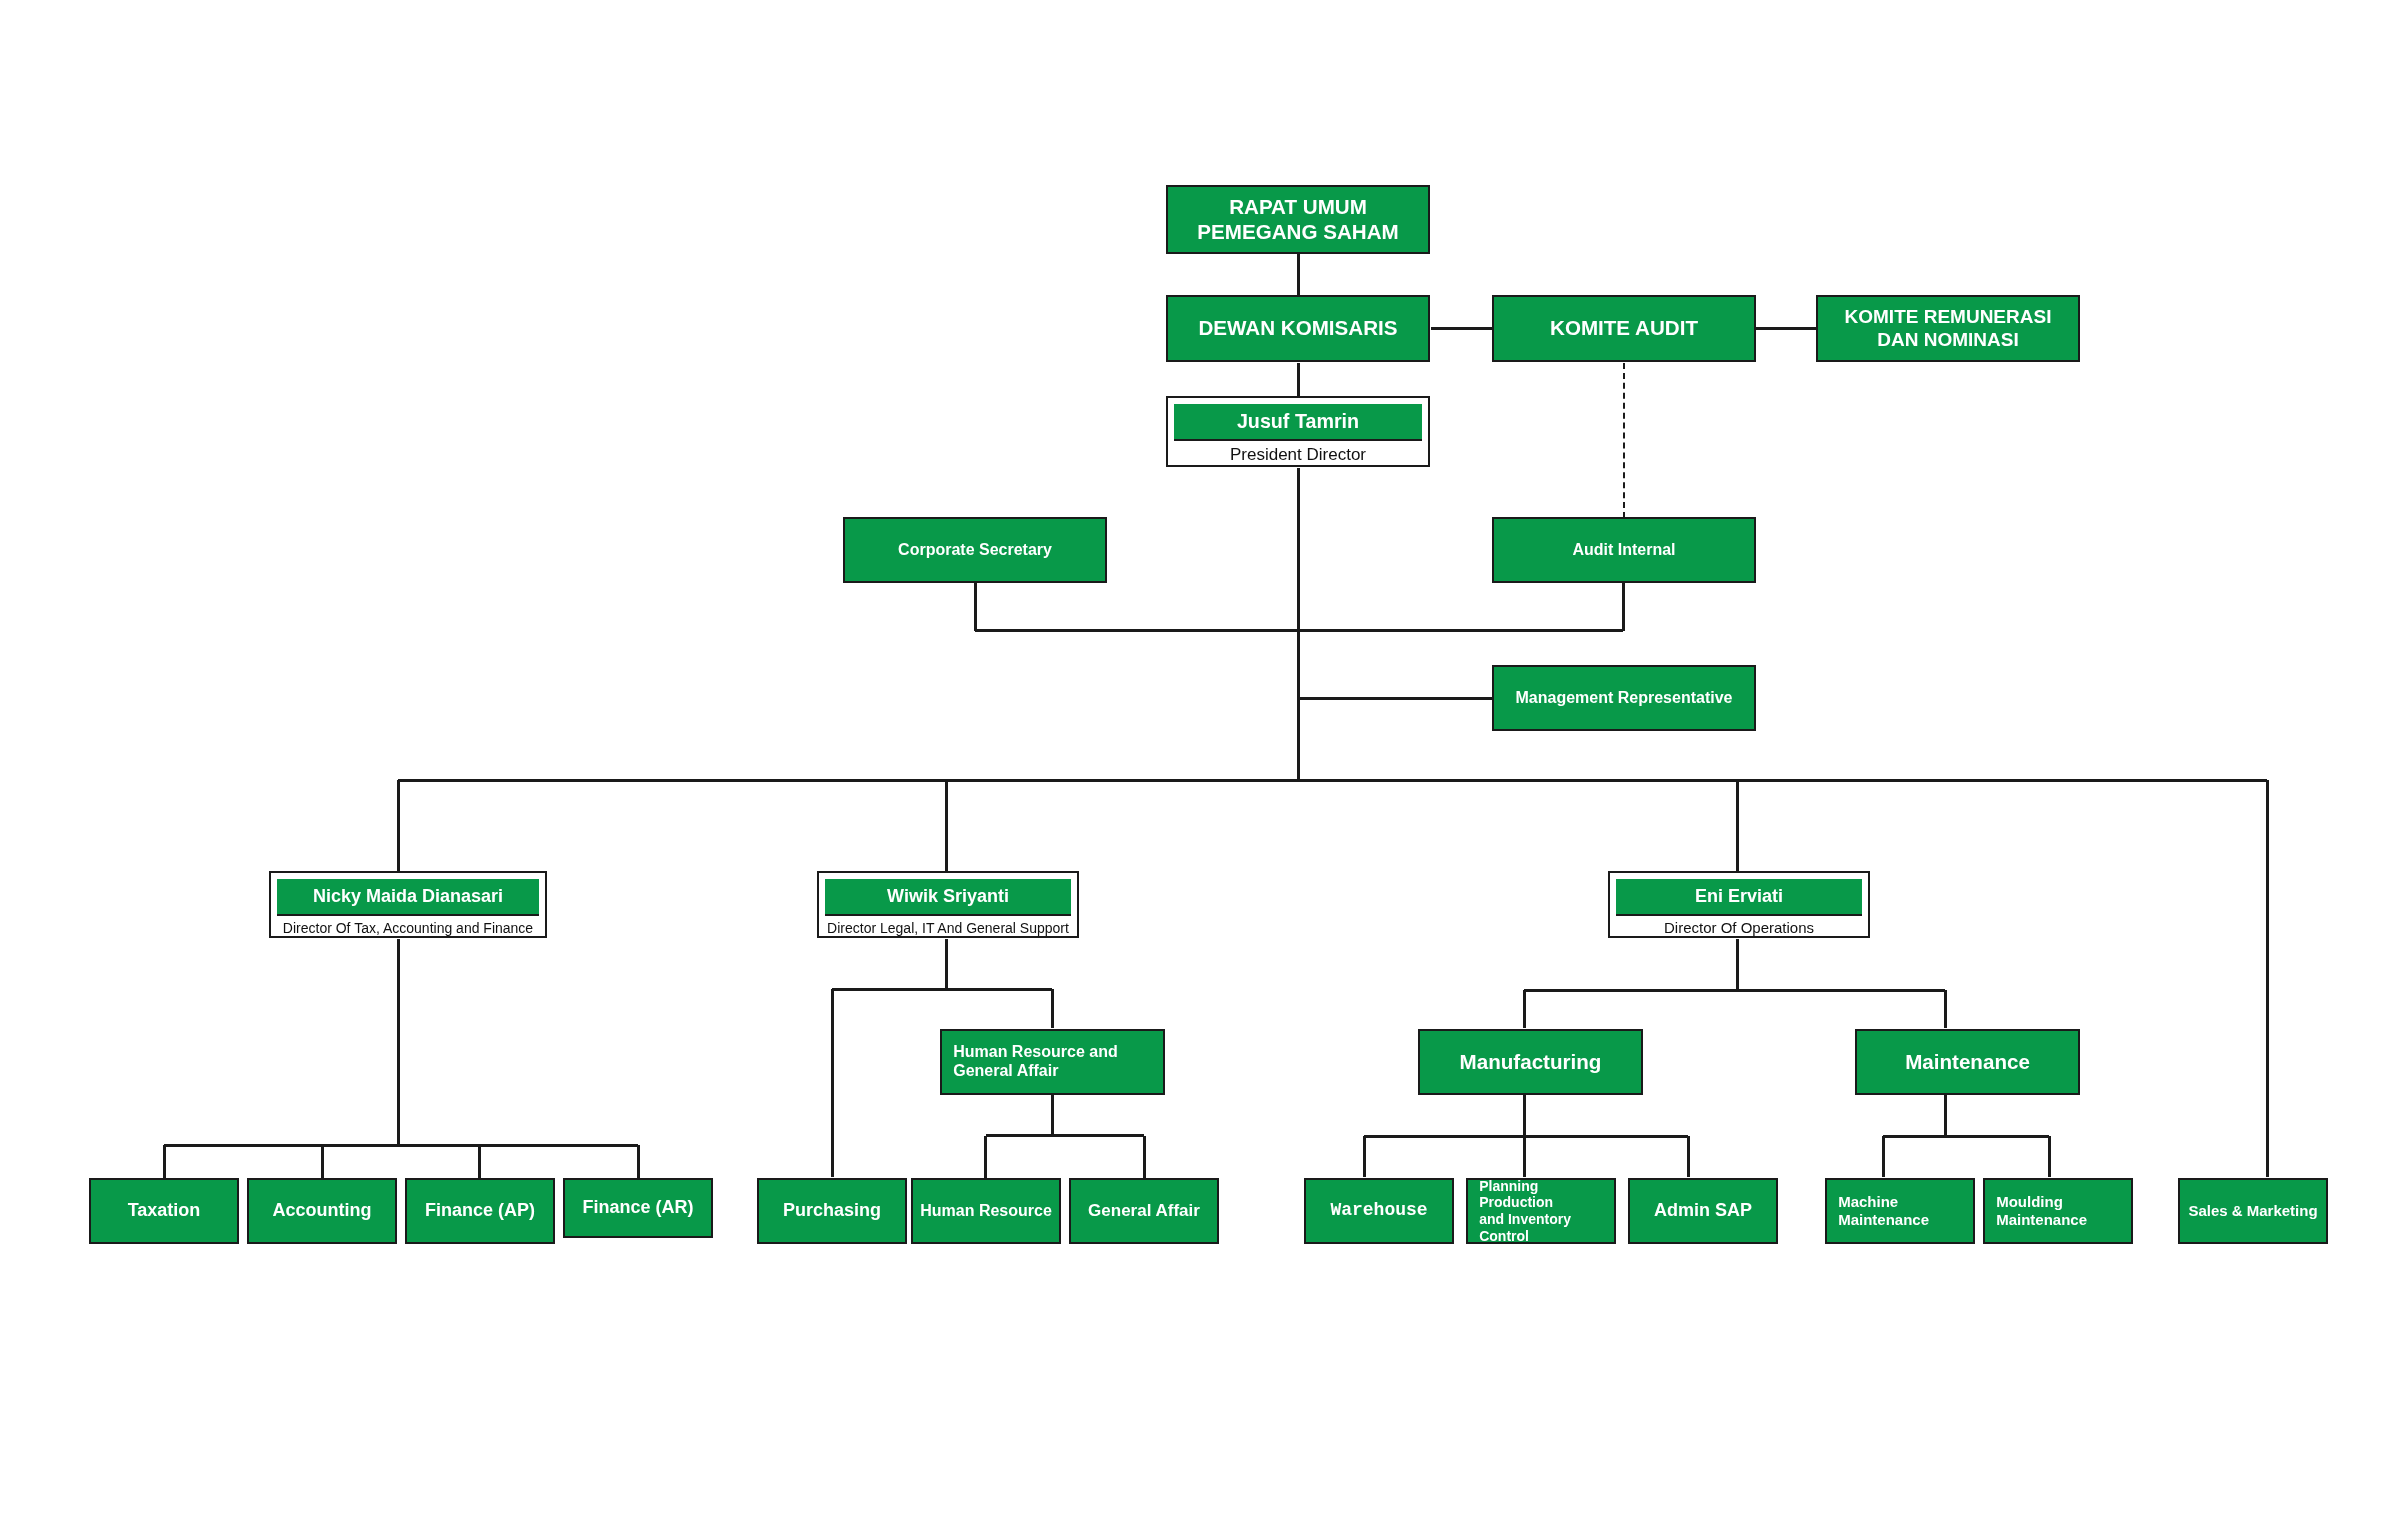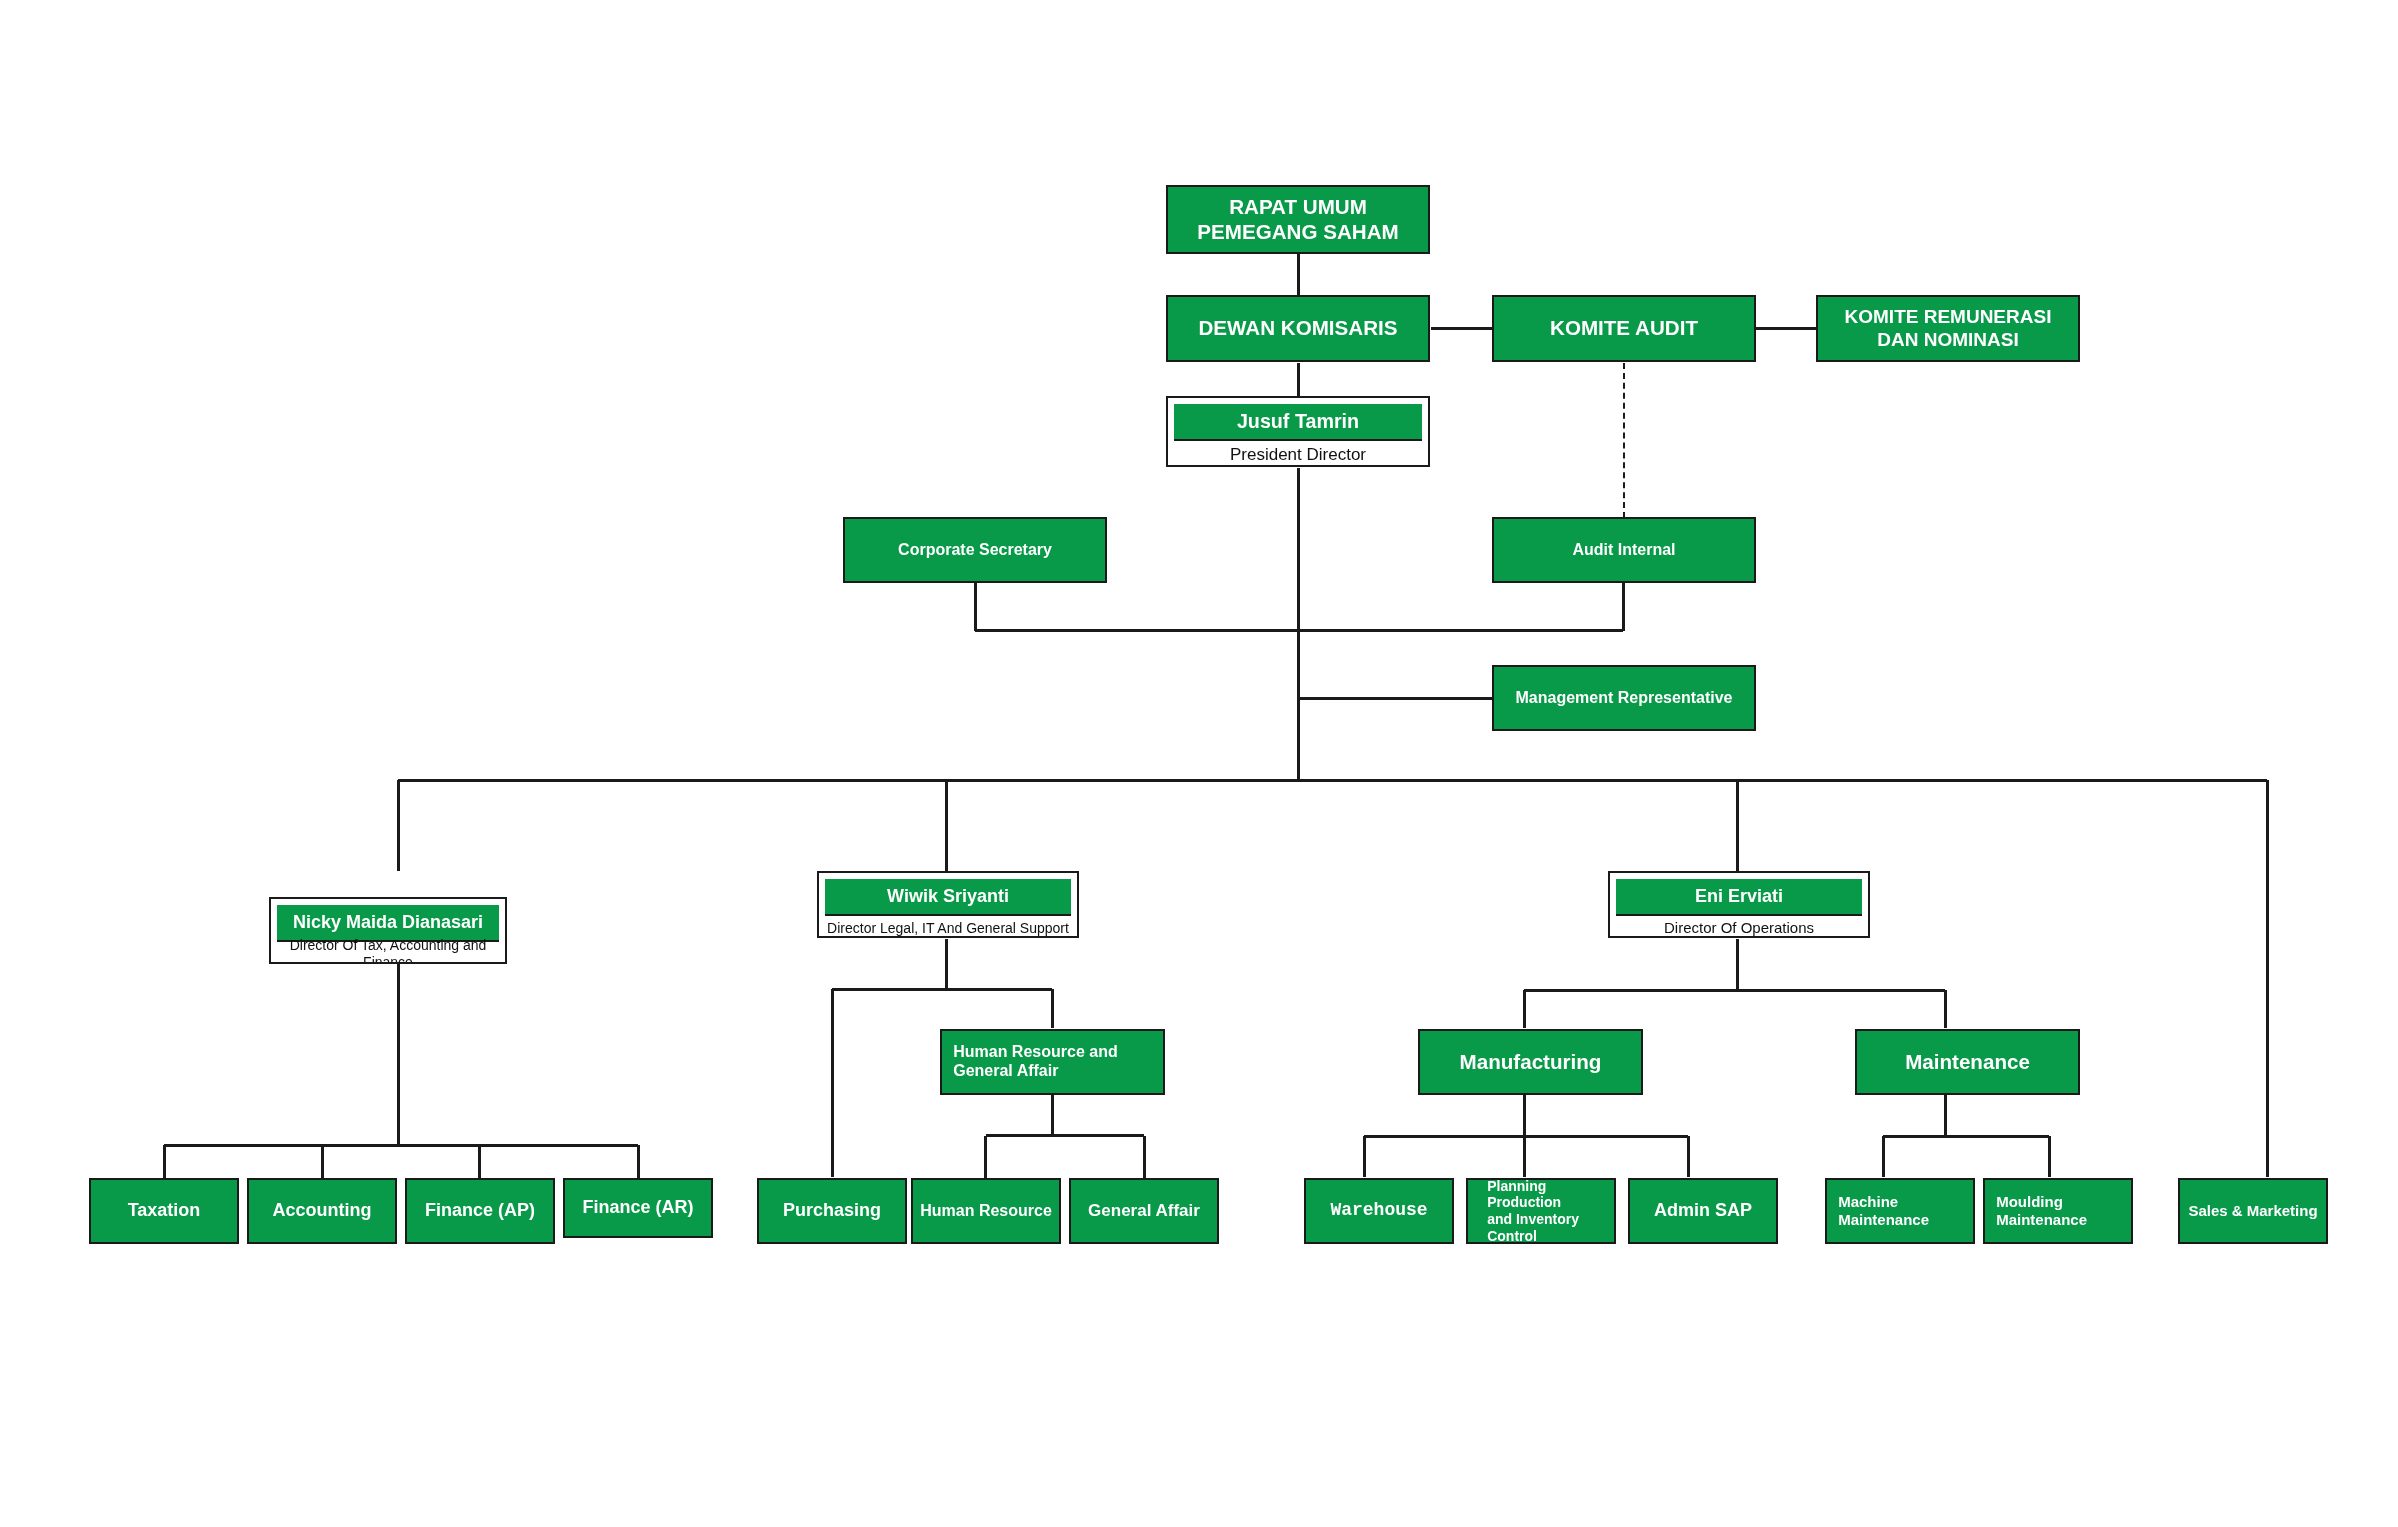"Nicky Maida Dianasari" div.node { margin-top: 26px -> none; width: 238px -> 278px }
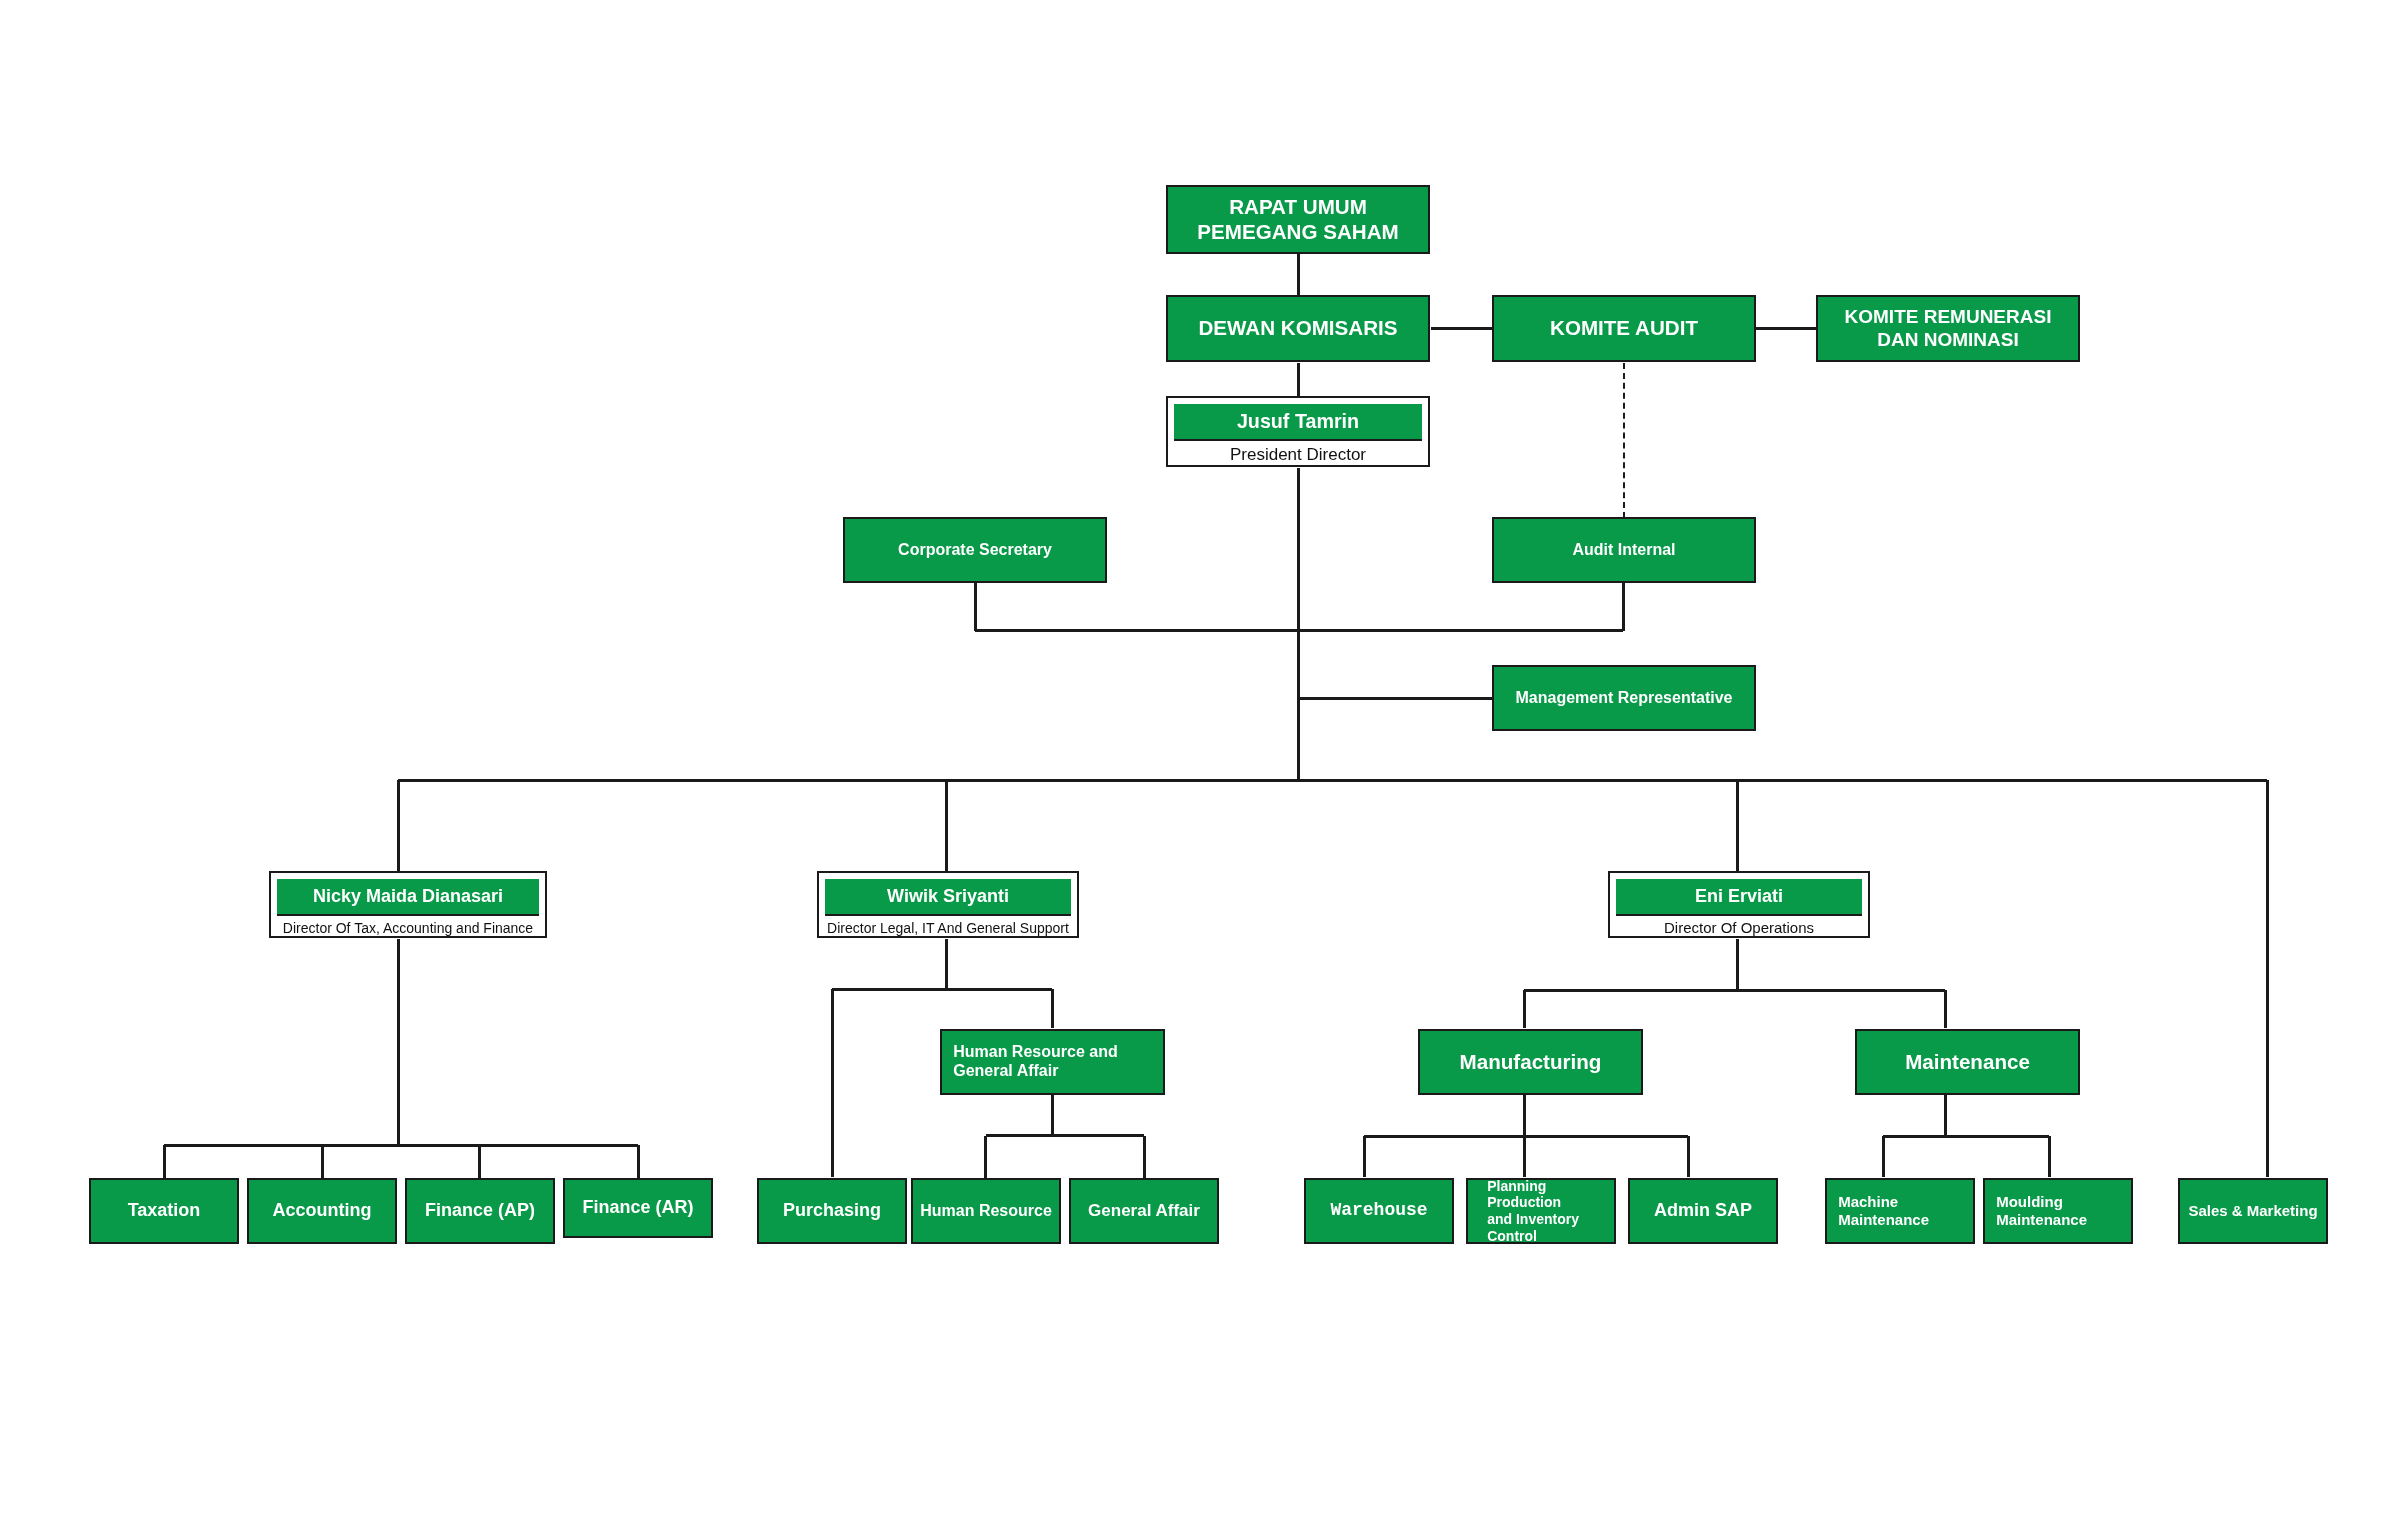"Planning" div.node { padding-left: 8px -> none }
